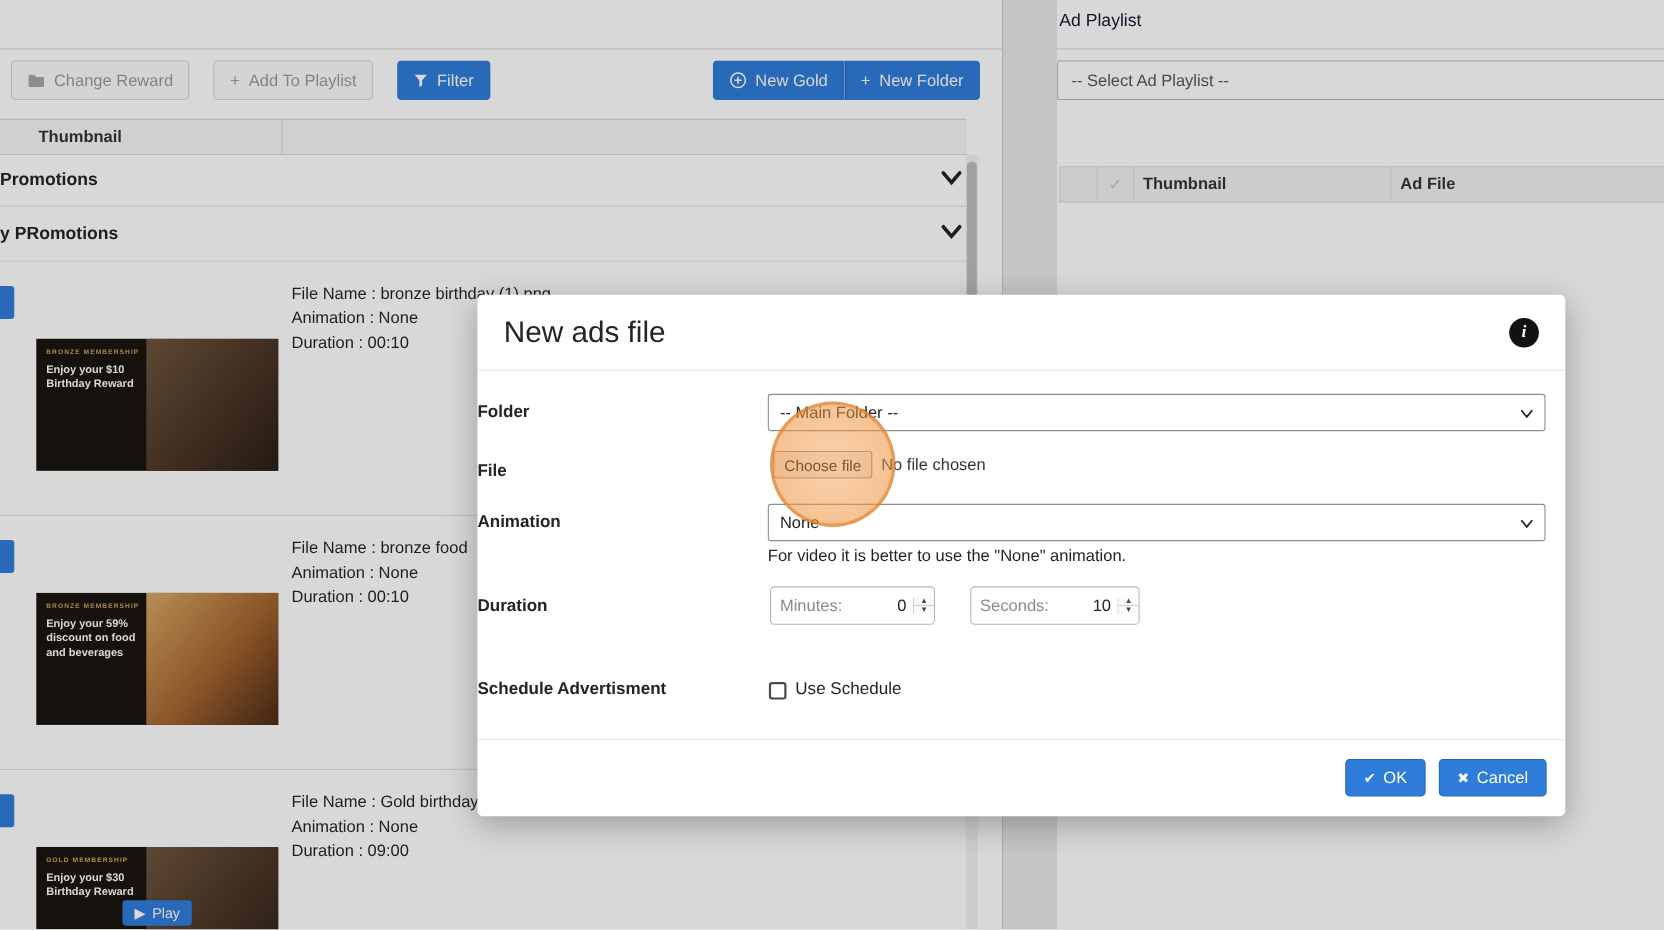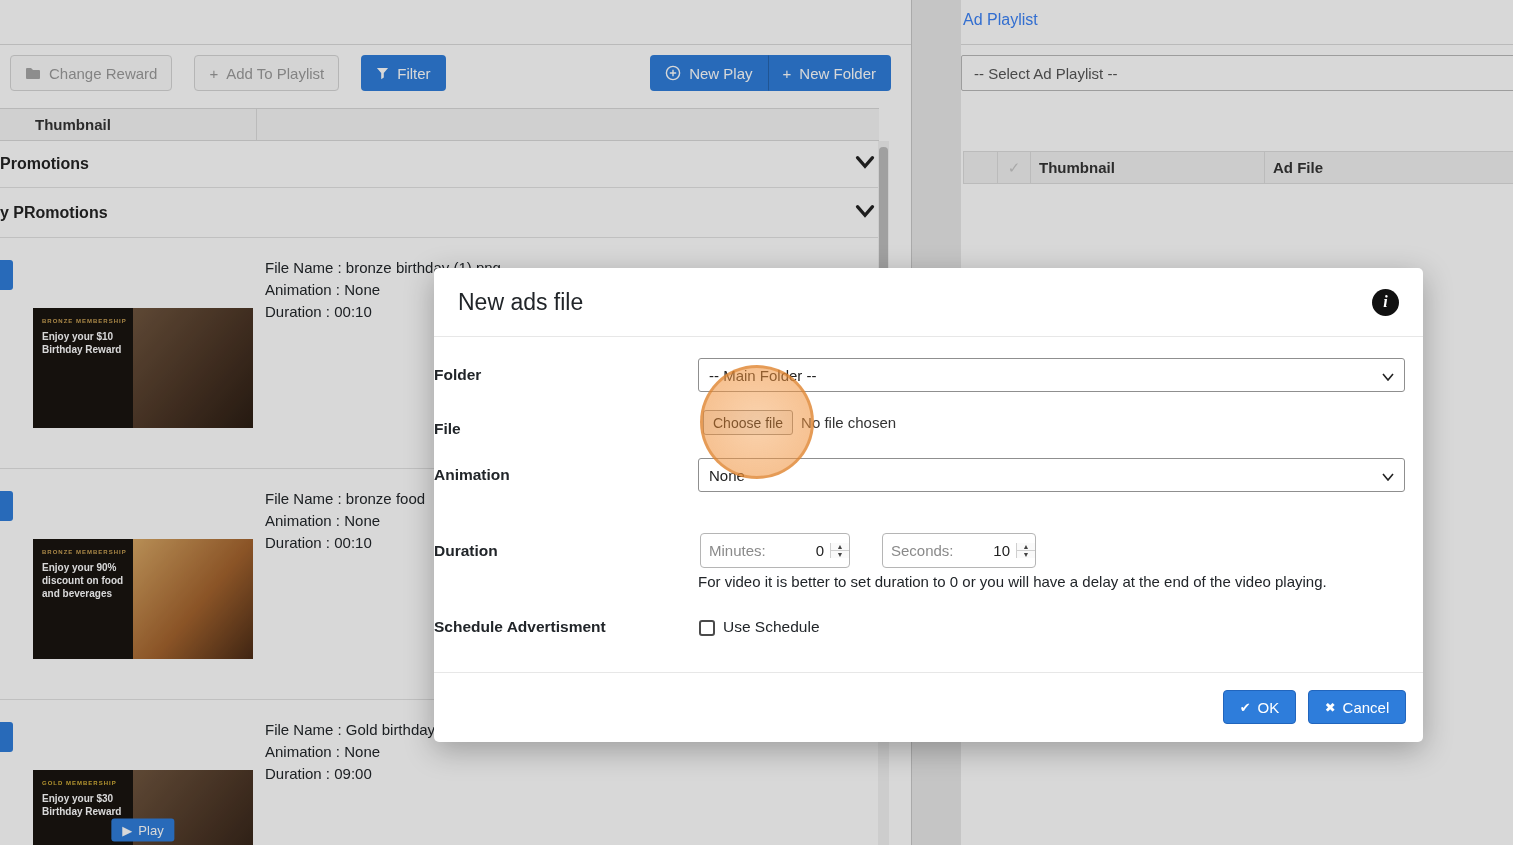"Ad Playlist" .rp-title { color: #3b82f6 -> #0f172a }
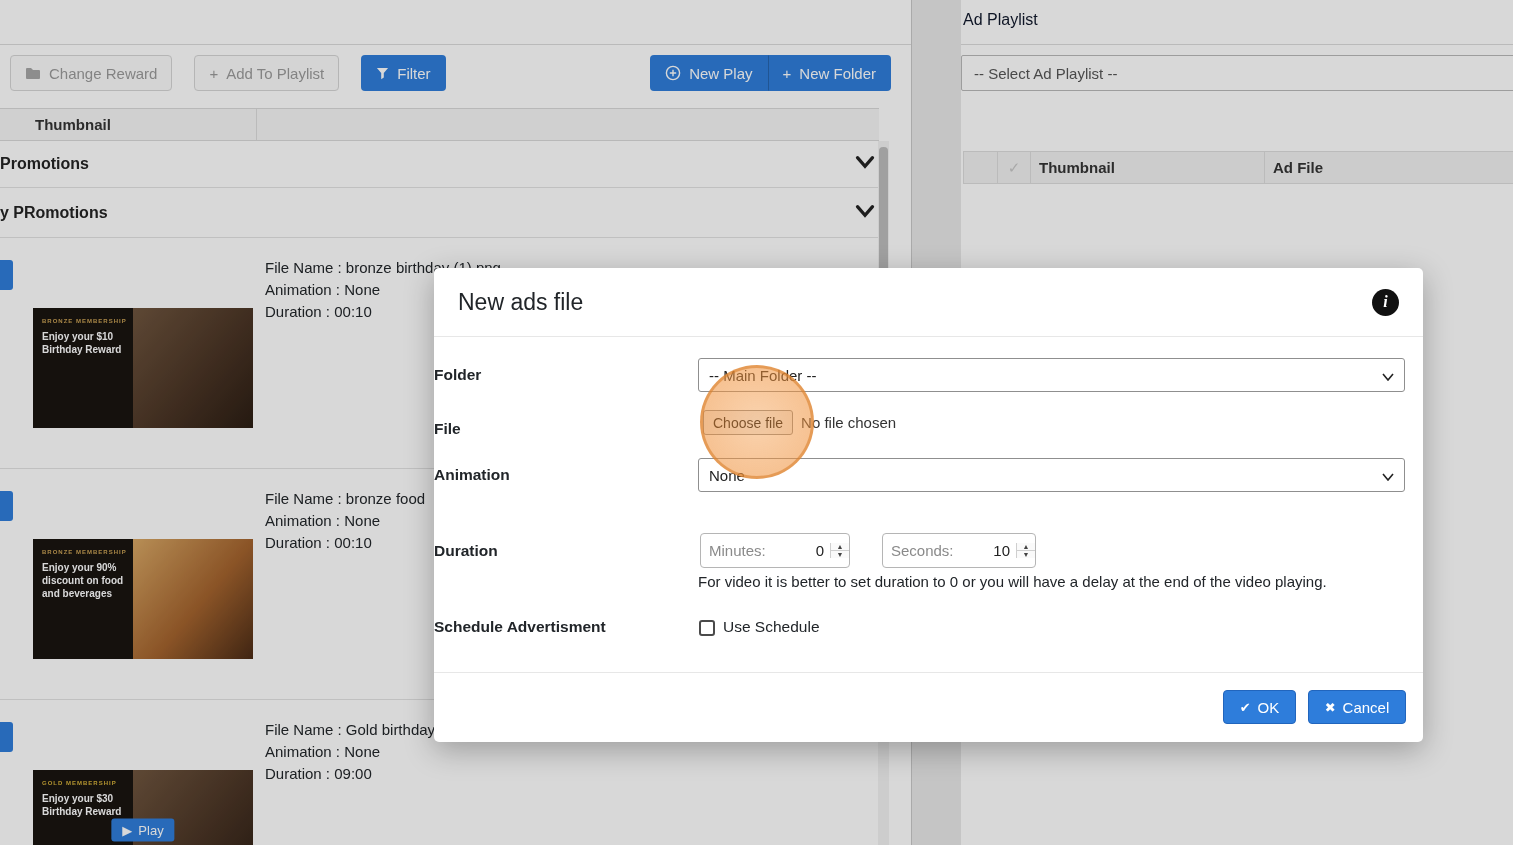"New Play" span { text: Play -> Gold }
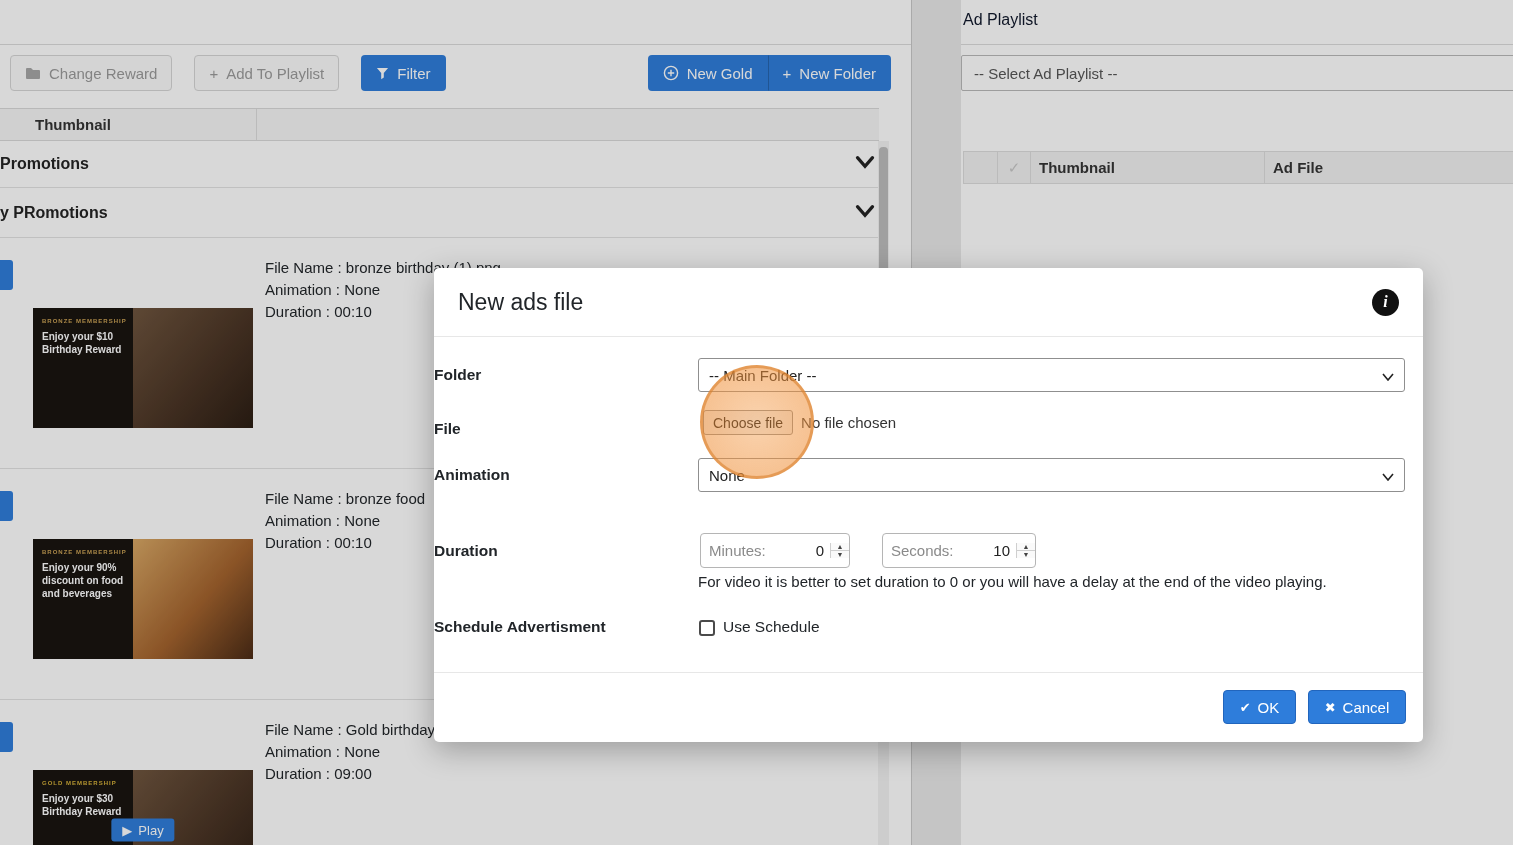"New ads file" .modal-title { font-size: 23px -> 27px }
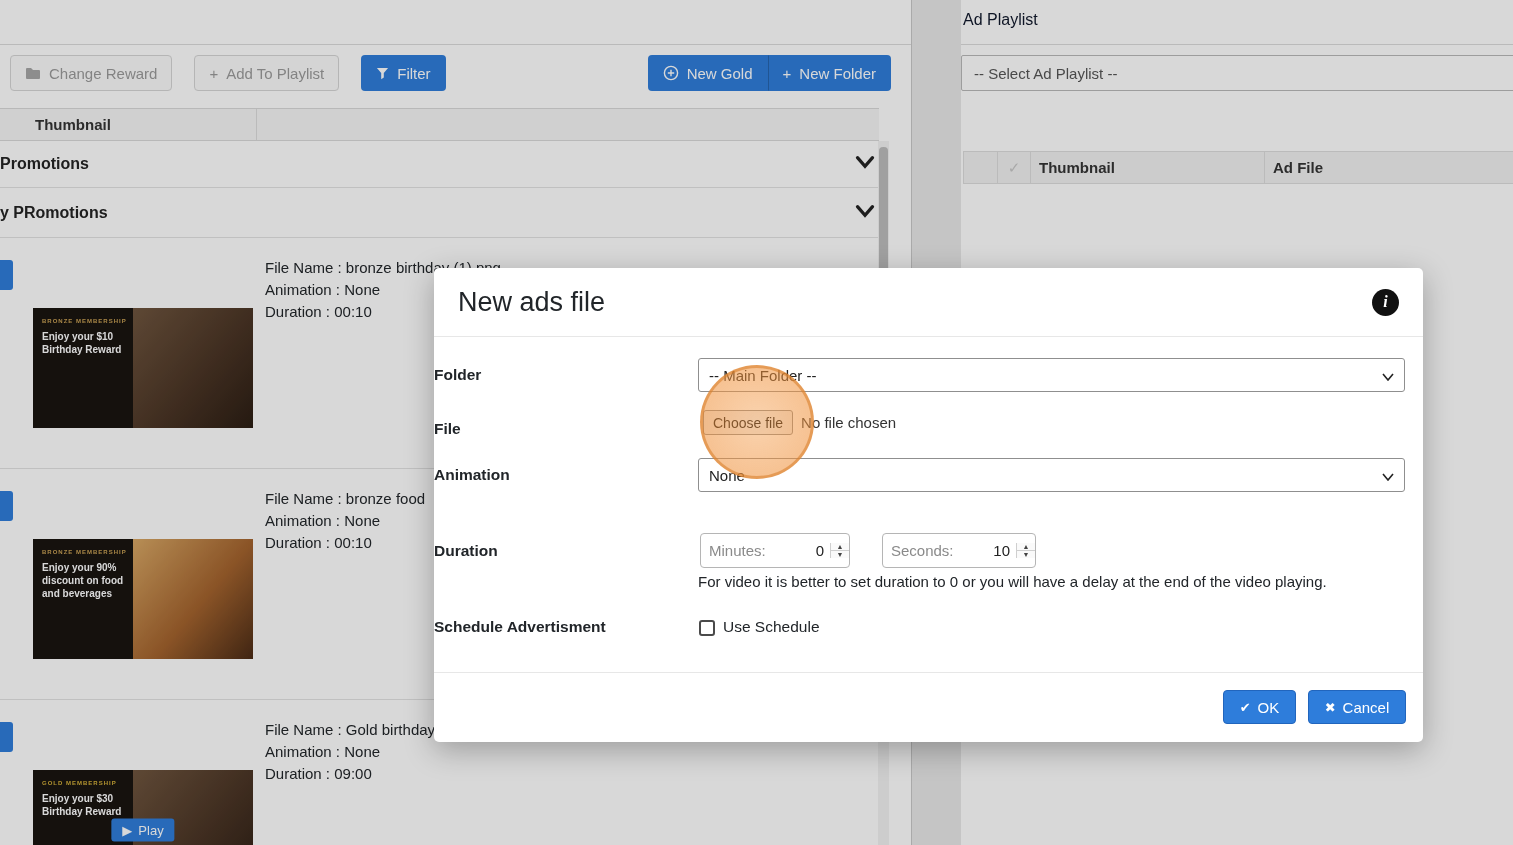"For video it is better" div.m-help { html: none -> <div>For video it is better to use the "None" animation.</div> }
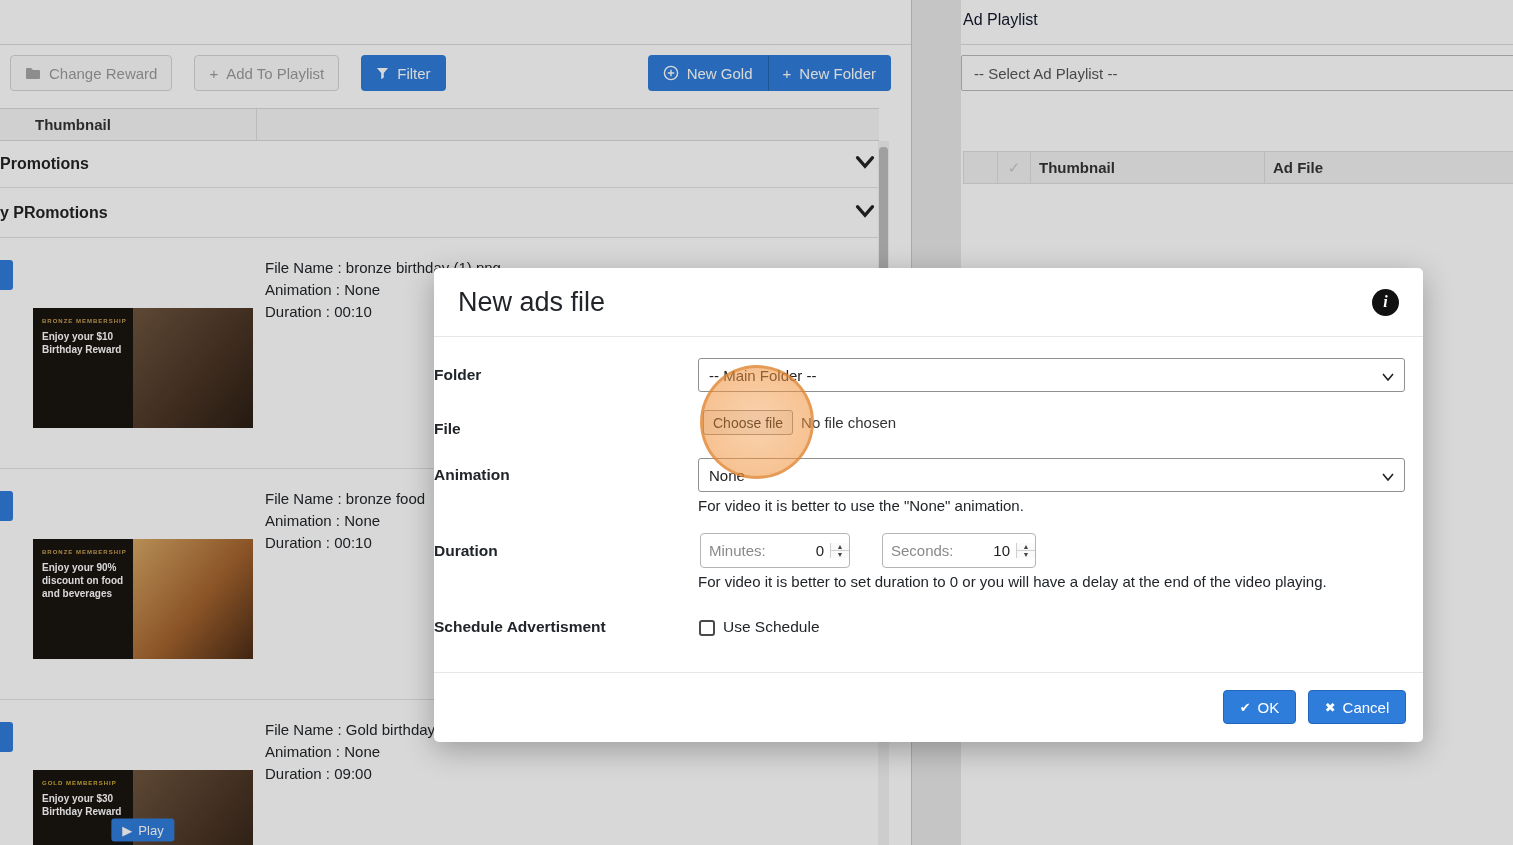"Enjoy your 90% discount on" div.thumb-text { text: 90% -> 59% }
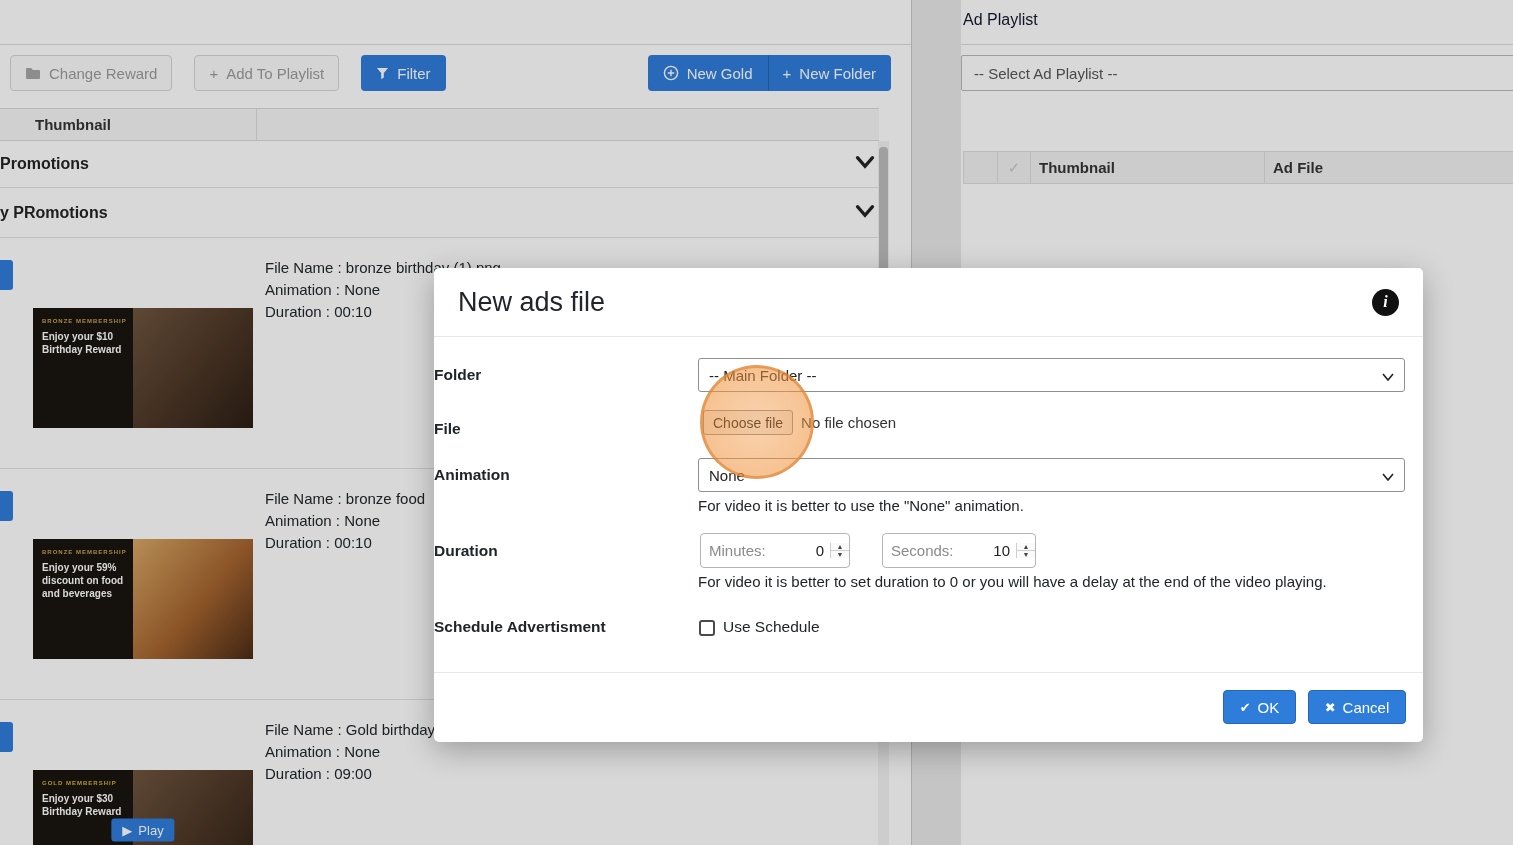"For video it is better to set" div.m-help { html: <div>For video it is better to set duration to 0 or you will have a delay at the end of the video playing.</div> -> none }
